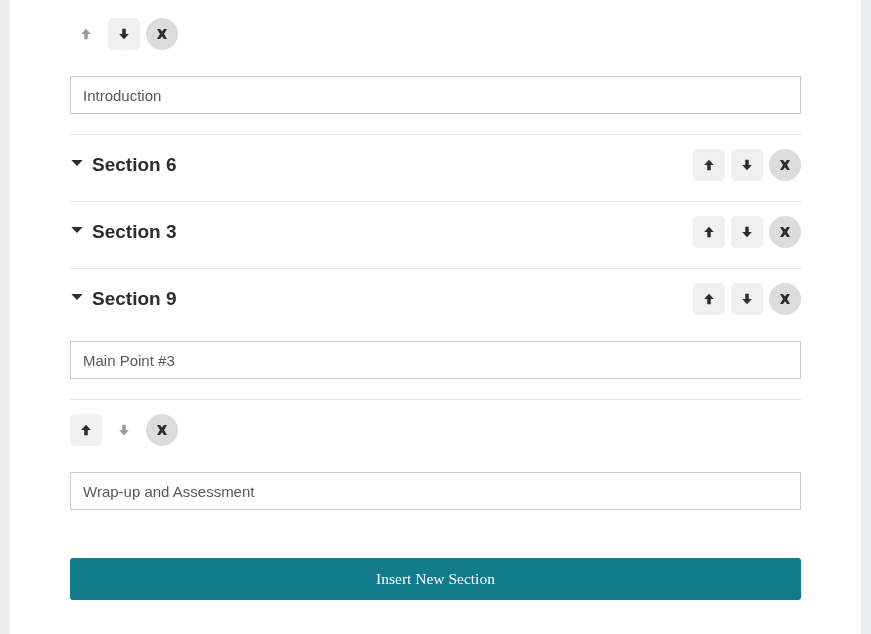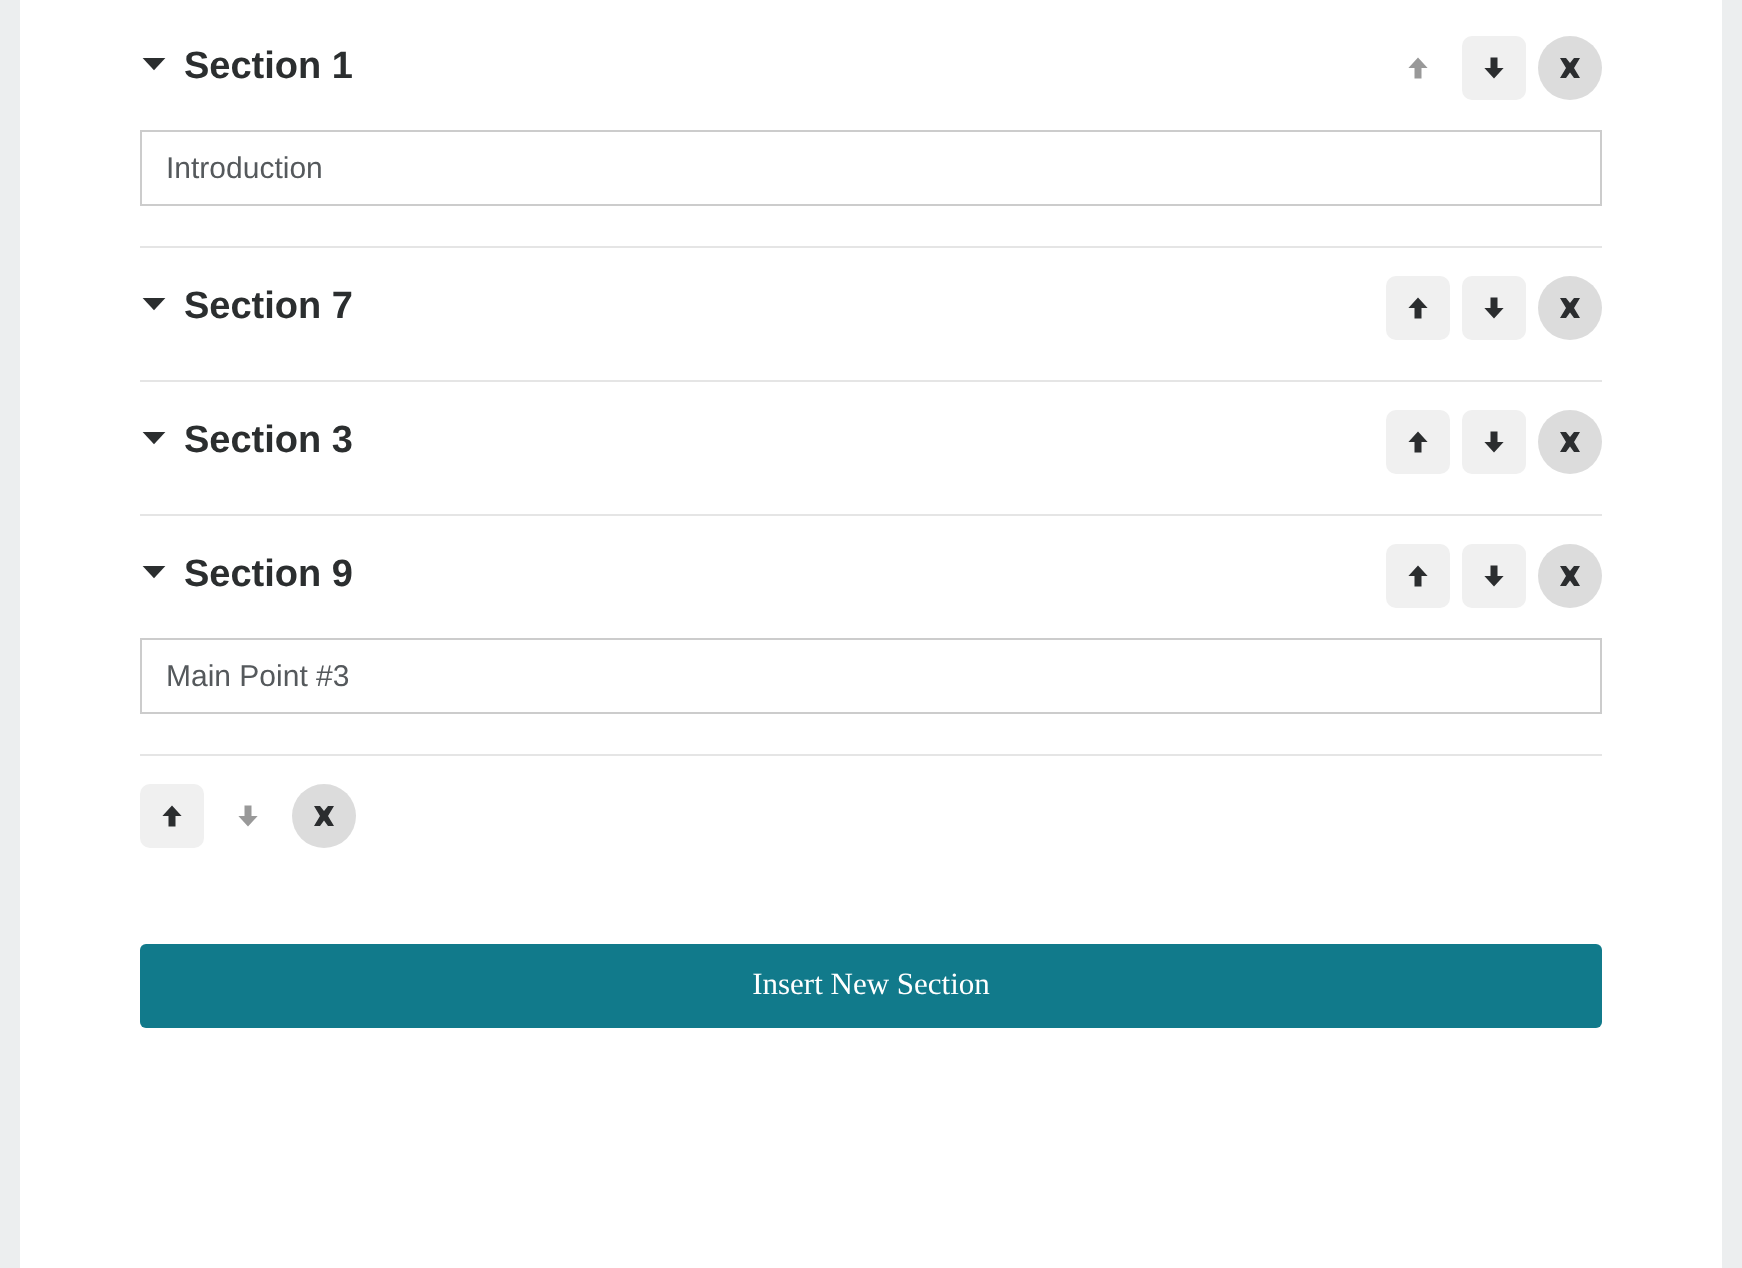"Section 1" div.section-title-group { html: <div> <span><svg> <path></path> </svg></span> <span>Section 1</span> </div> -> none }
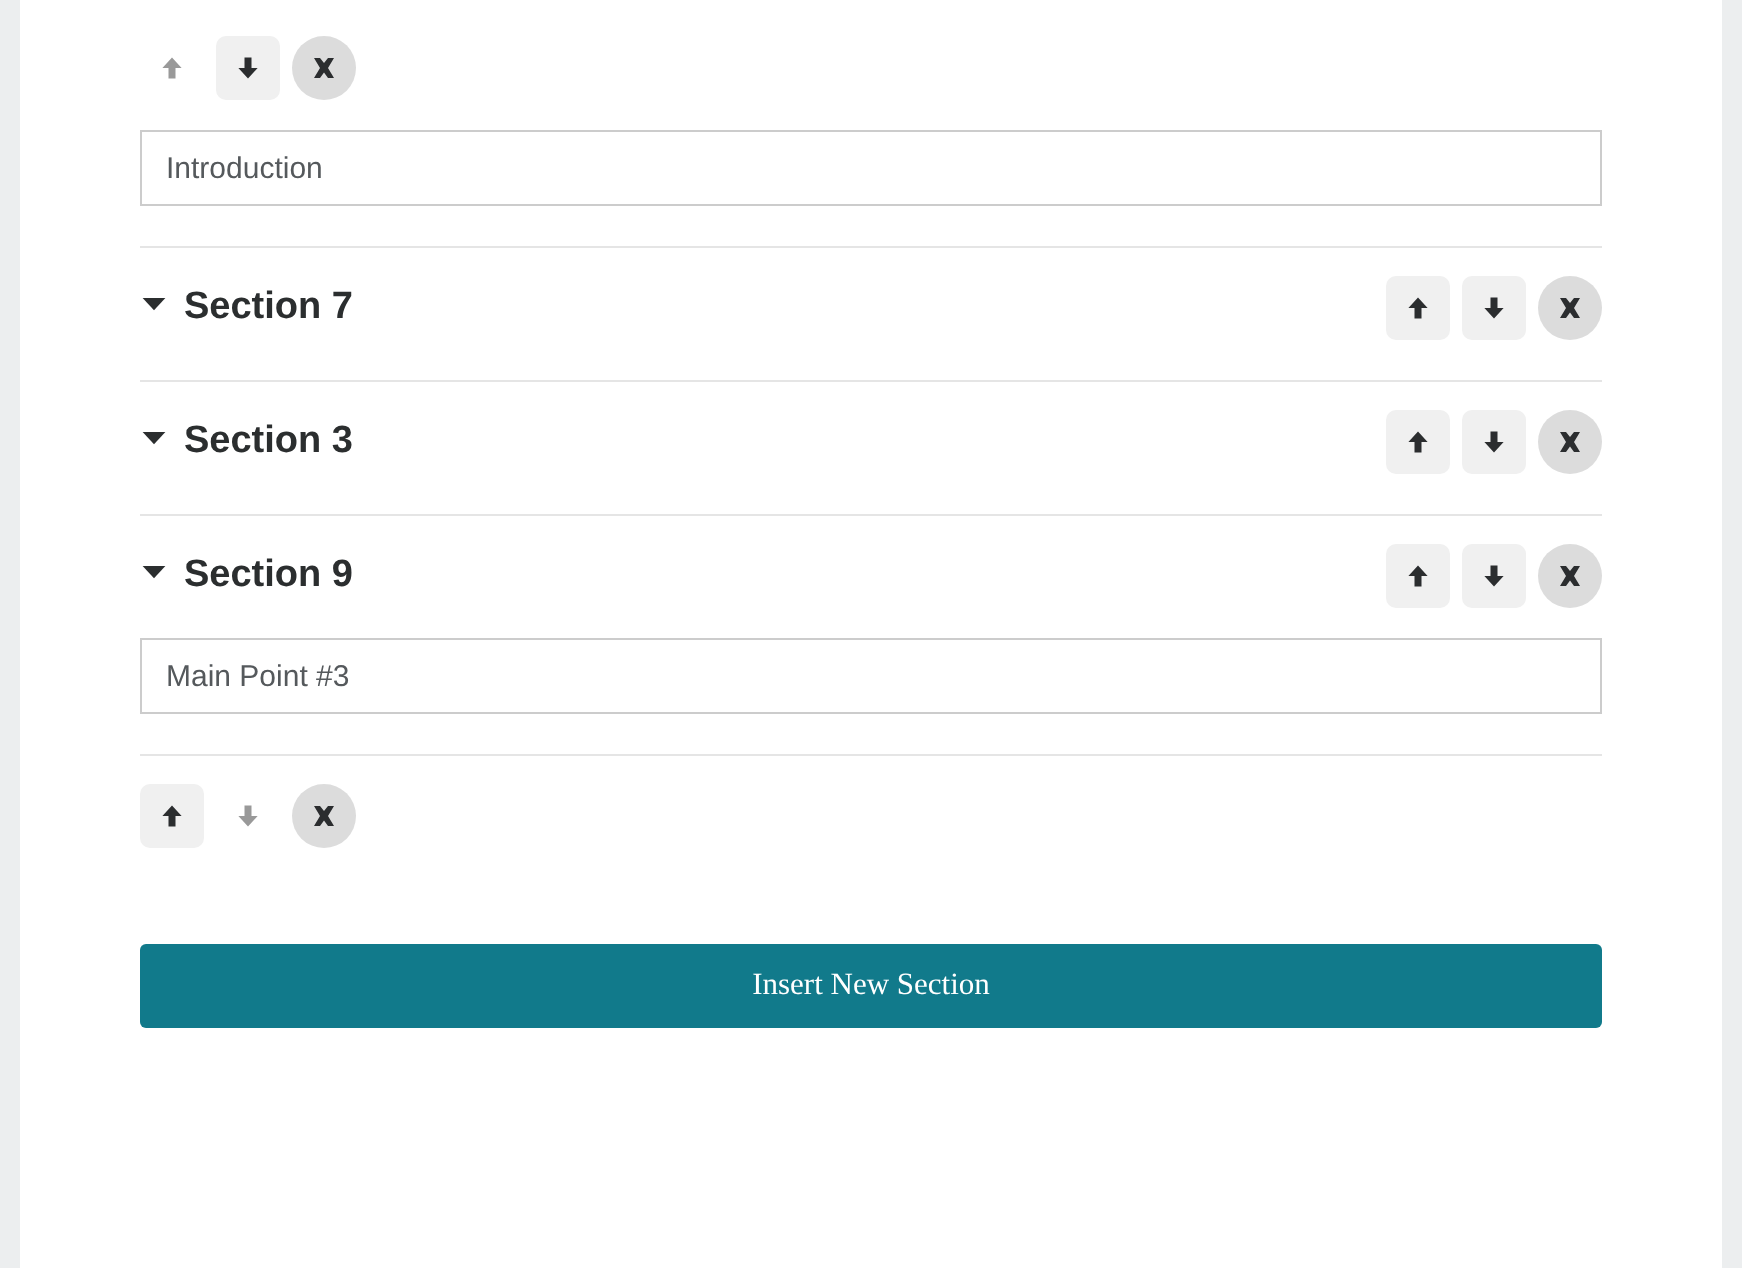"Introduction" .section-input { margin-top: 15px -> 26px }
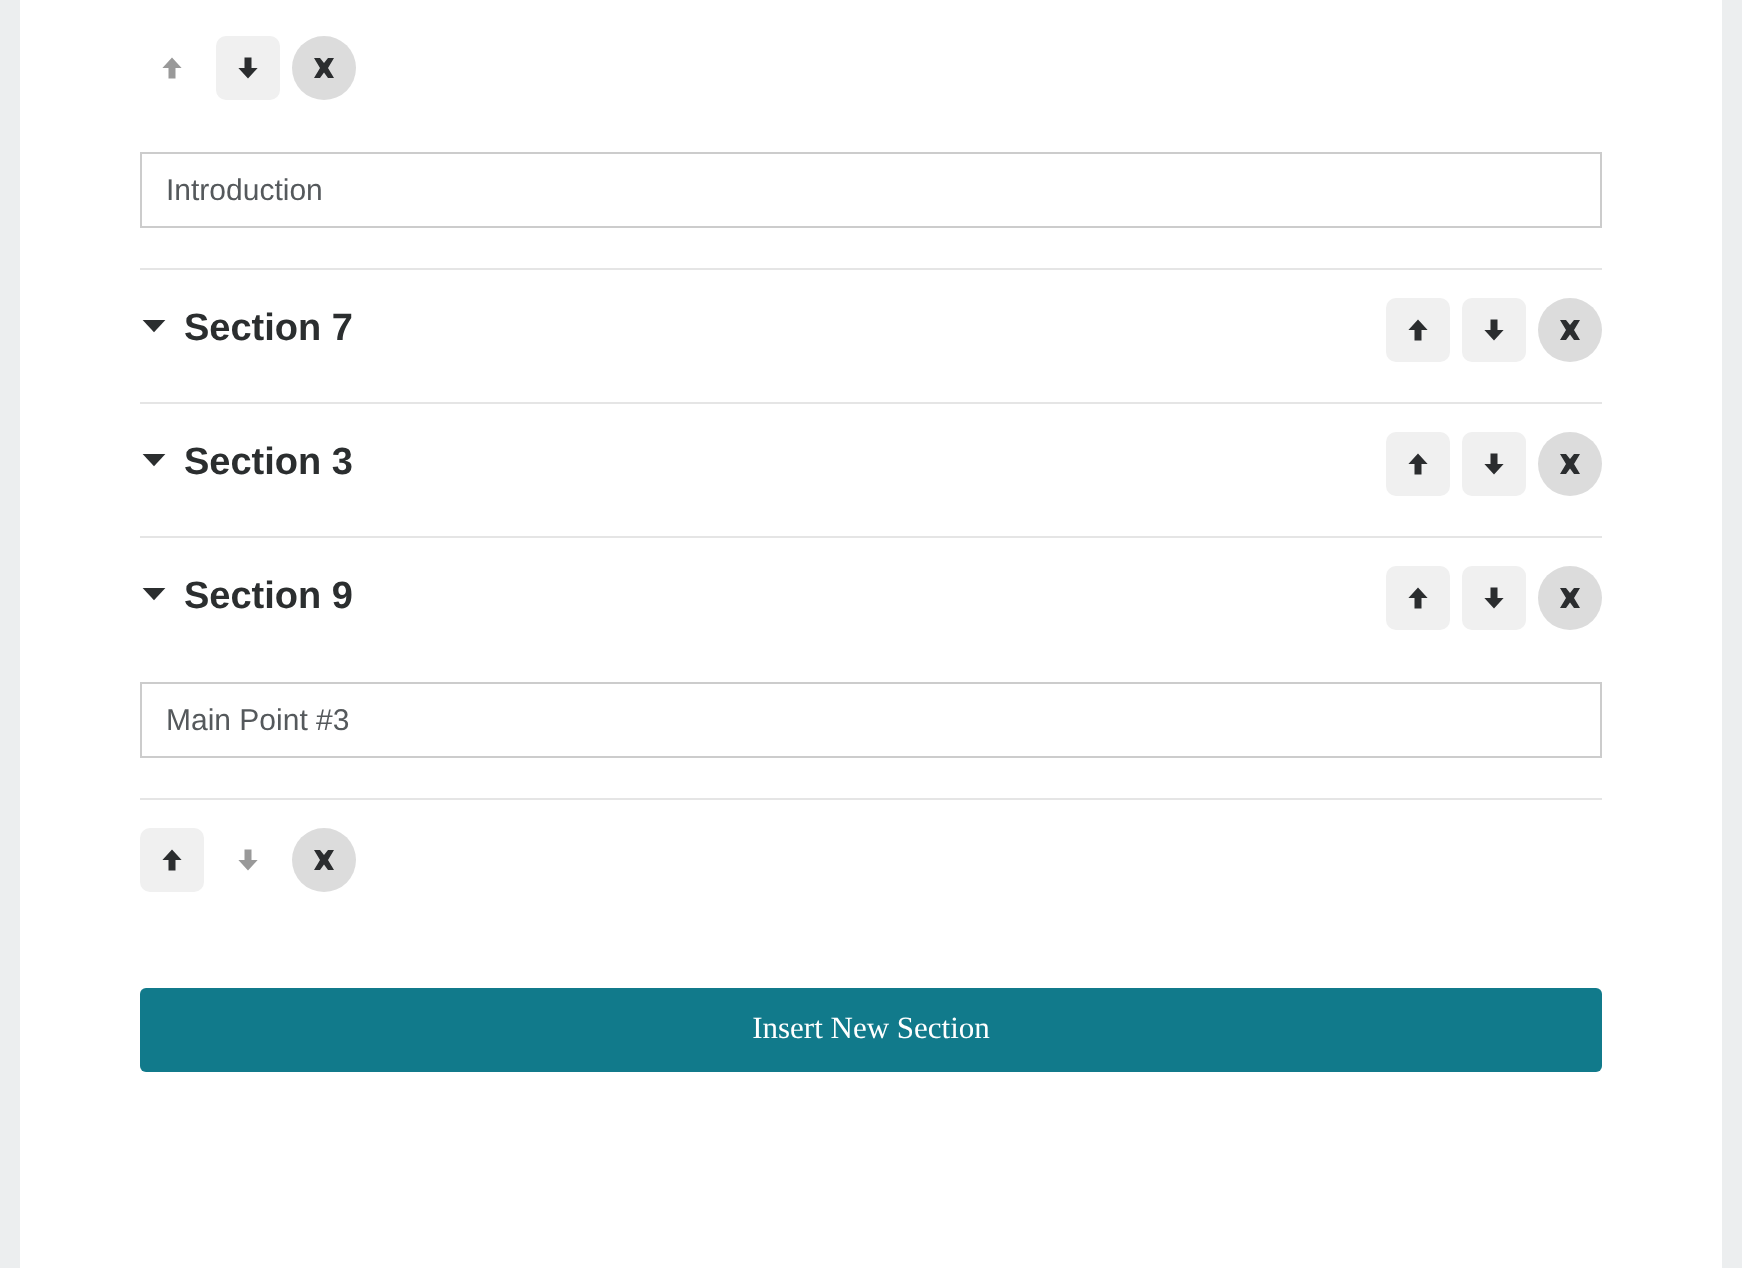"Section 7" span.section-title { text: 7 -> 6 }
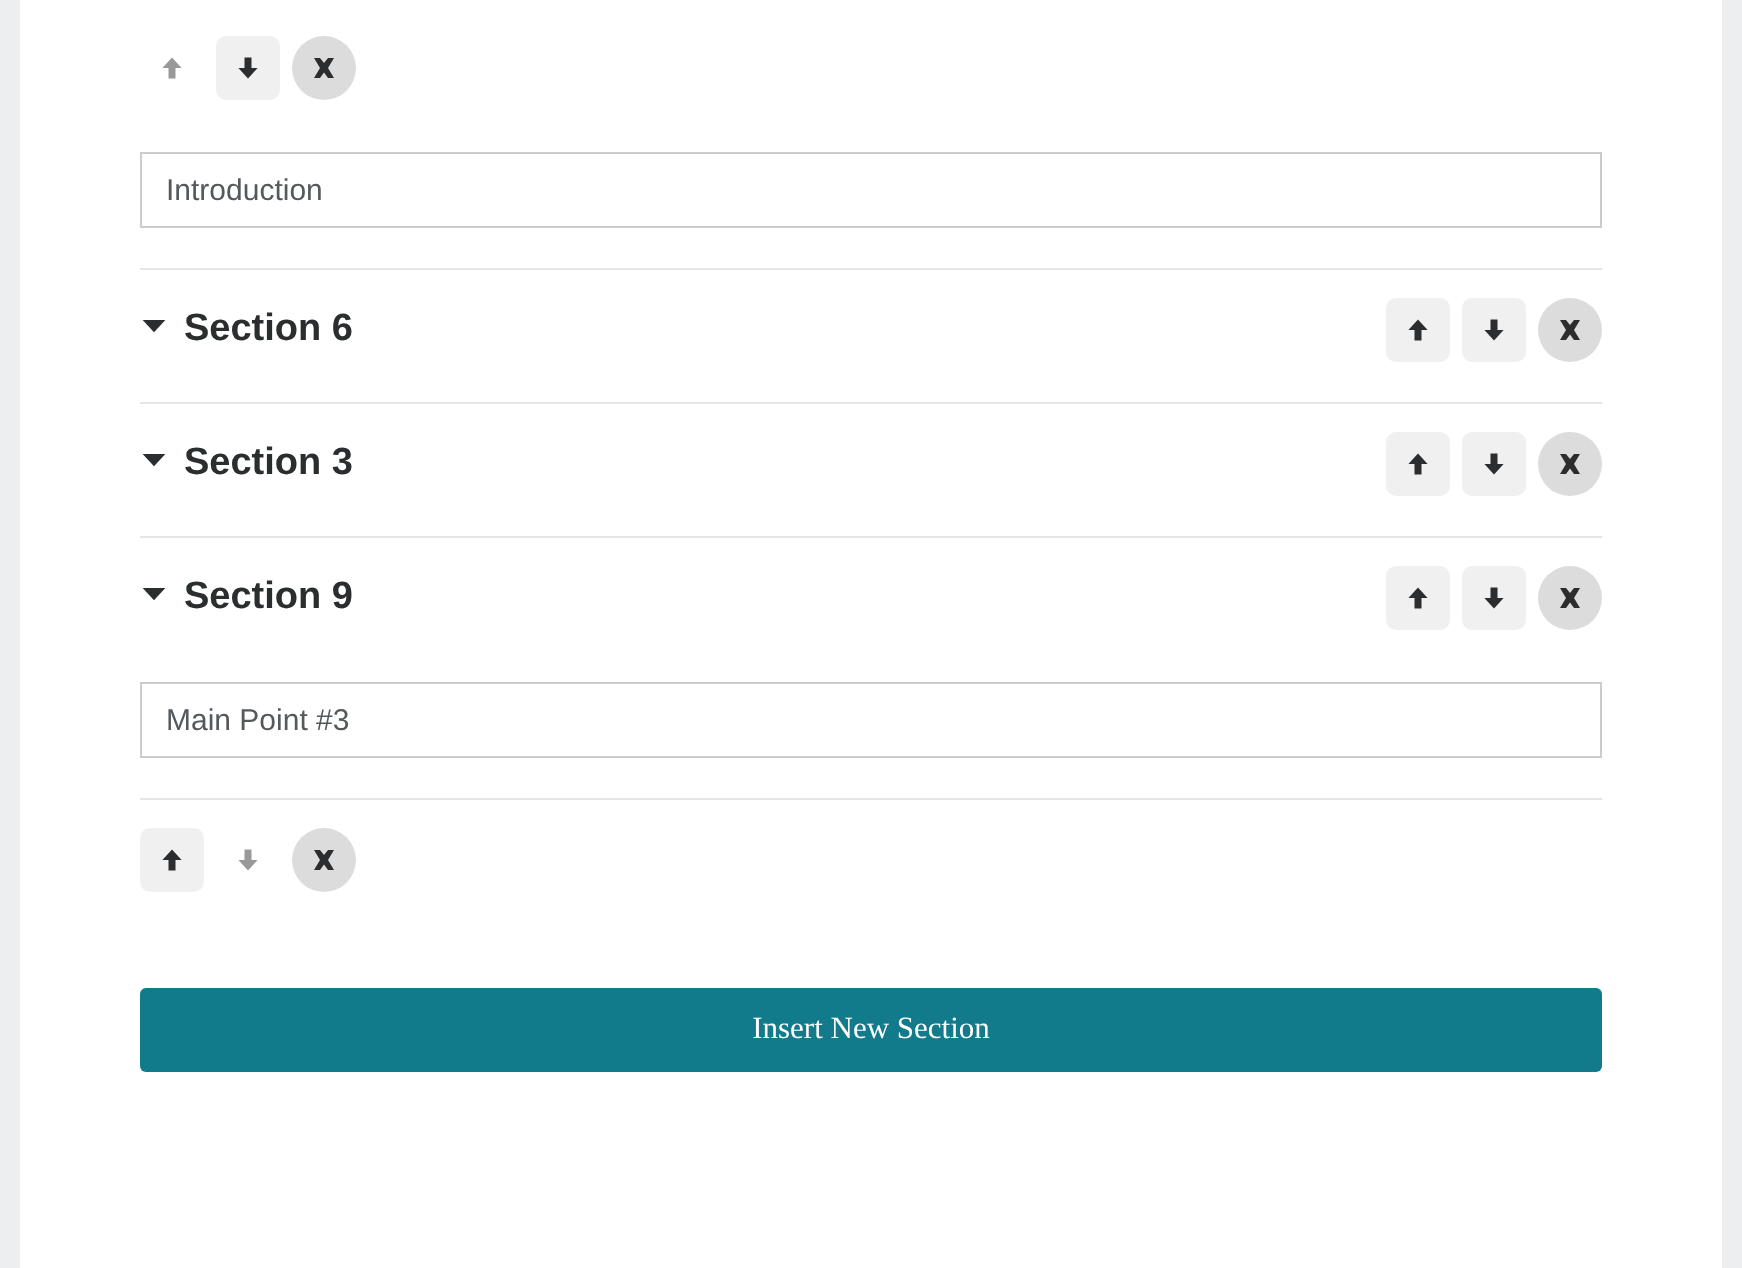"Wrap-up and Assessment" input.section-input { html: none -> <input> }
